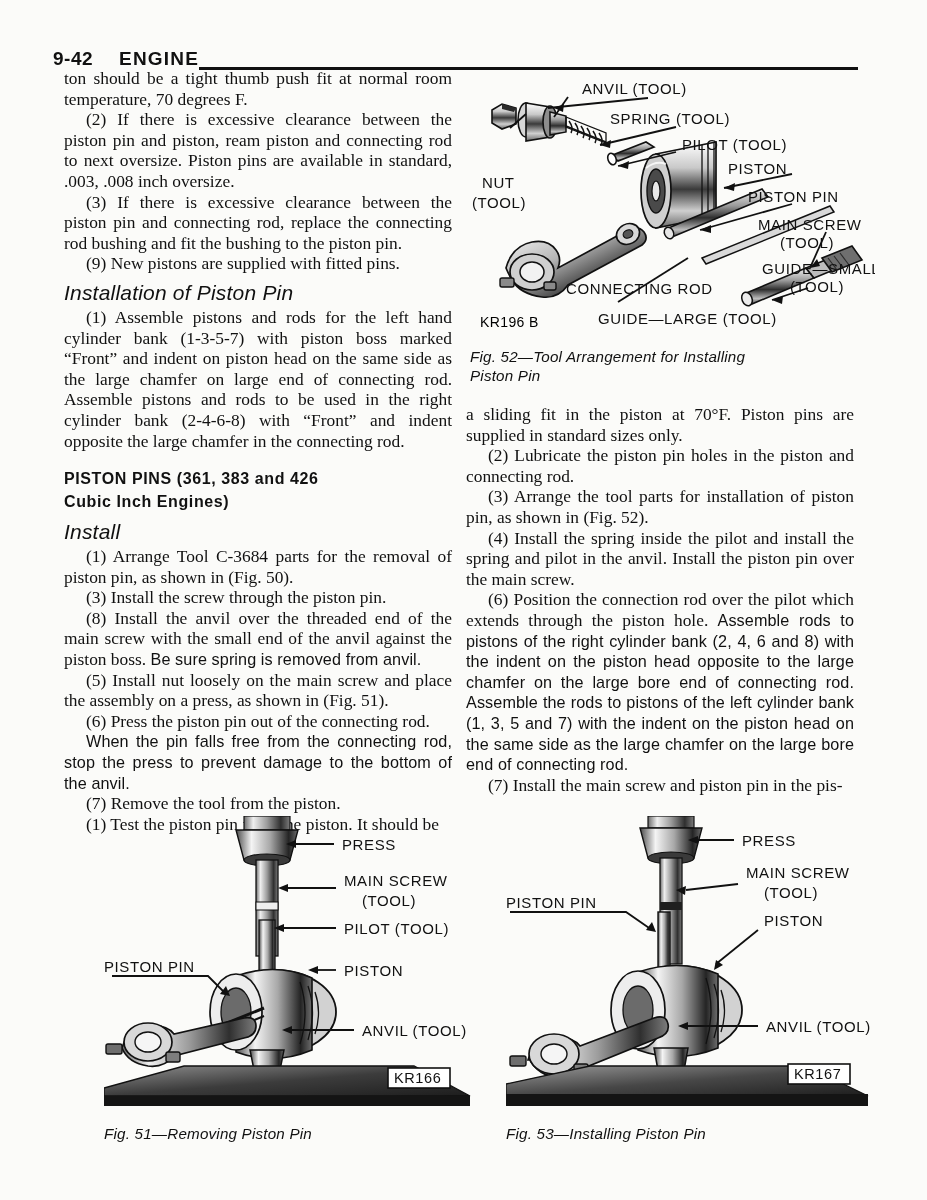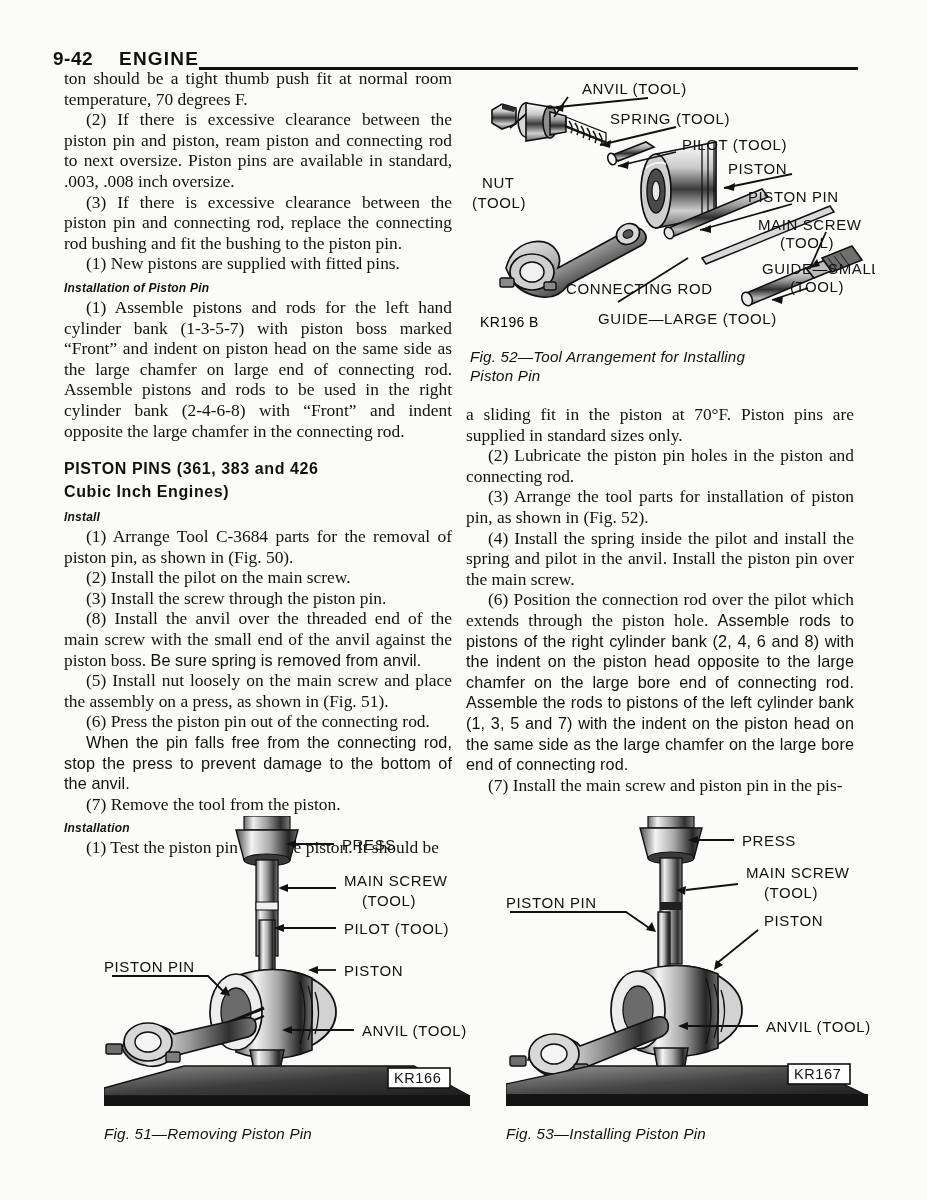"(1) New pistons are supplied" p.ind { text: 1 -> 9 }
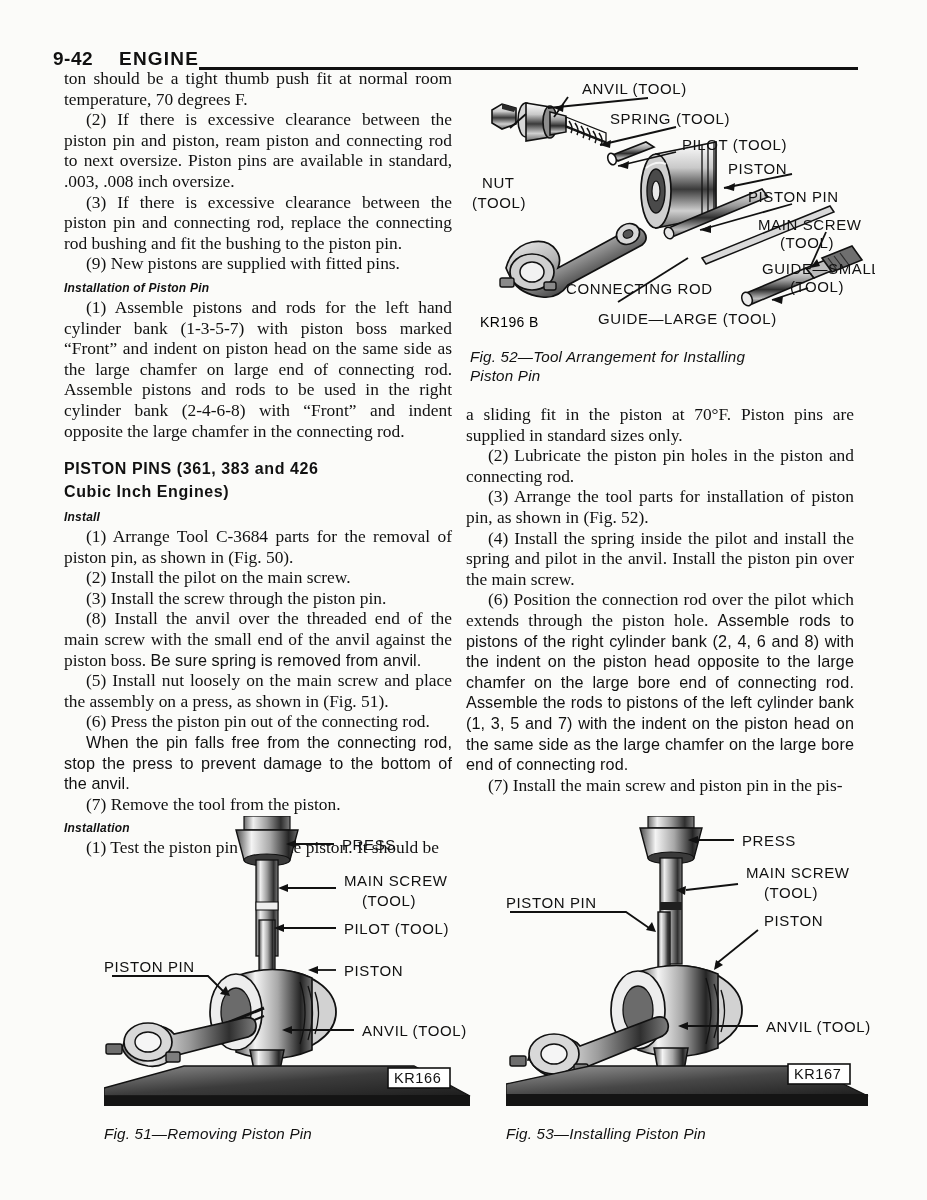"Installation of Piston Pin" h3.subhead { font-size: 12px -> 21px; font-weight: bold -> normal }
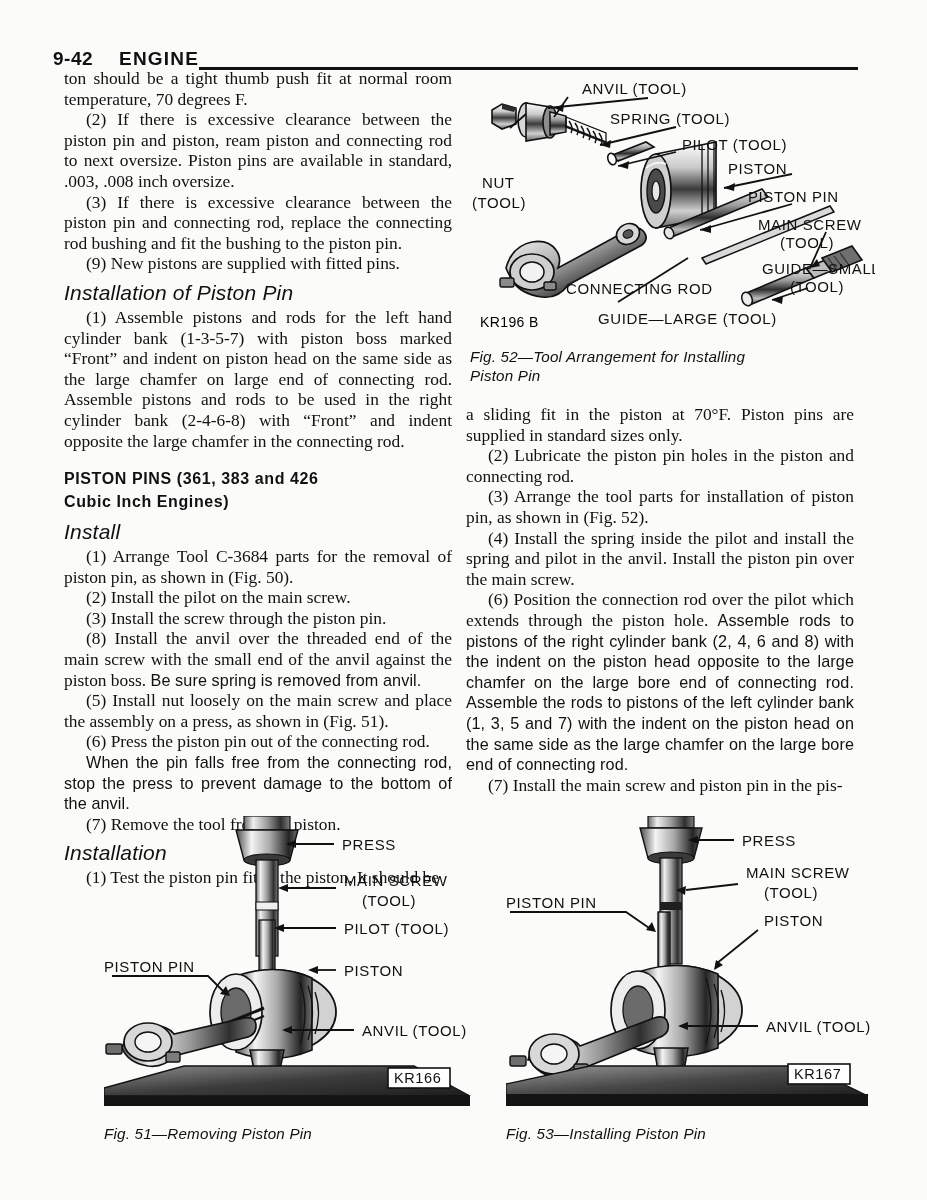"(2) Install the pilot on" p.ind { html: <p>(2) Install the pilot on the main screw.</p> -> none }
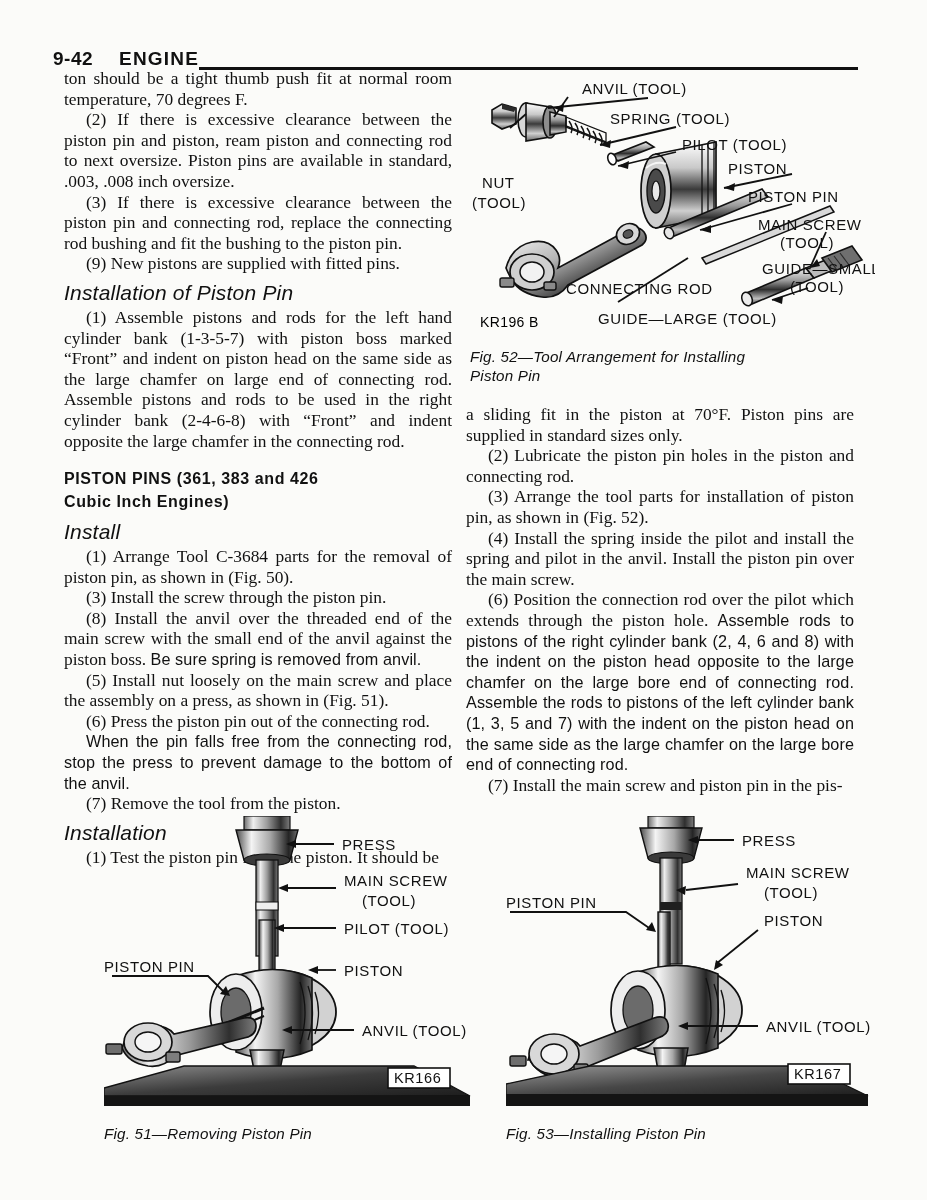"Installation" h3.subhead { html: <h3>Installation</h3> -> none }
